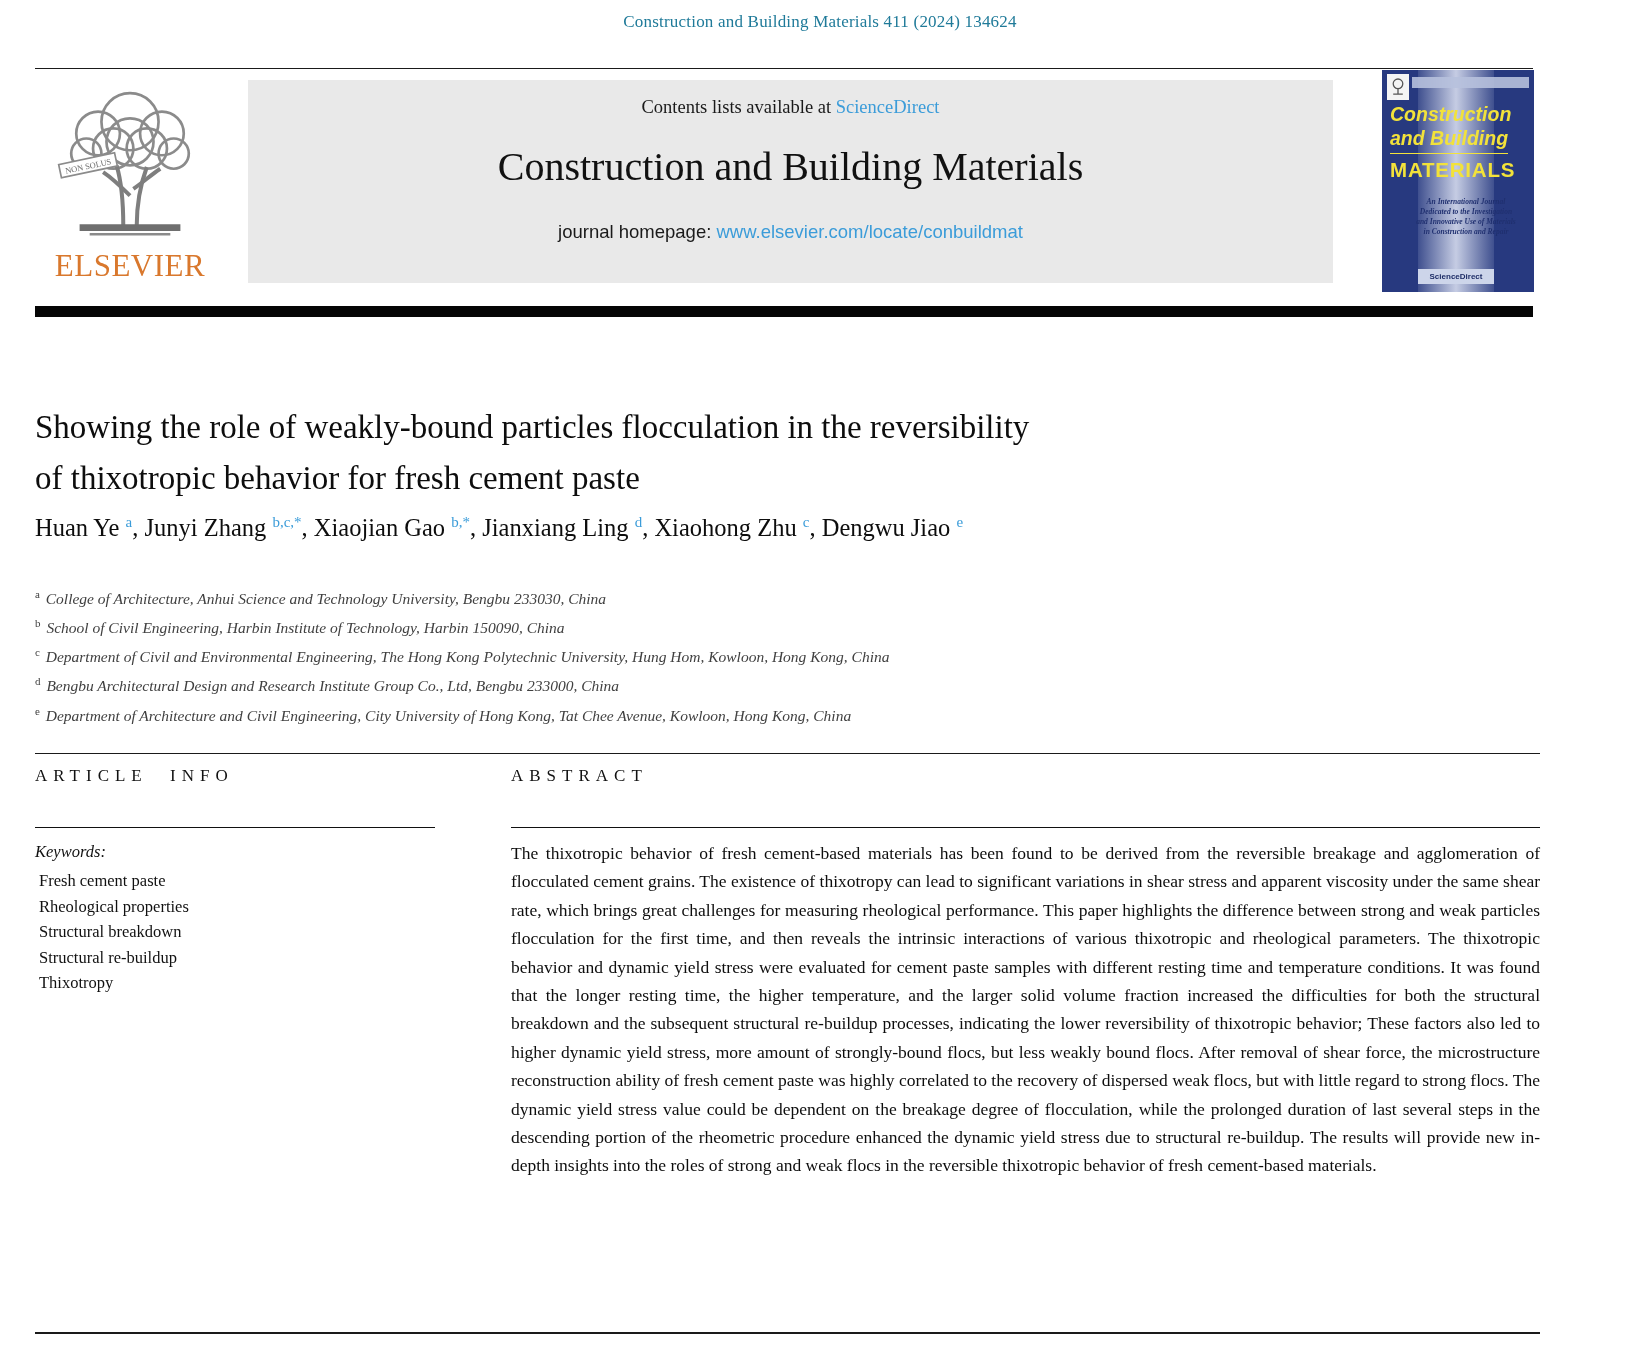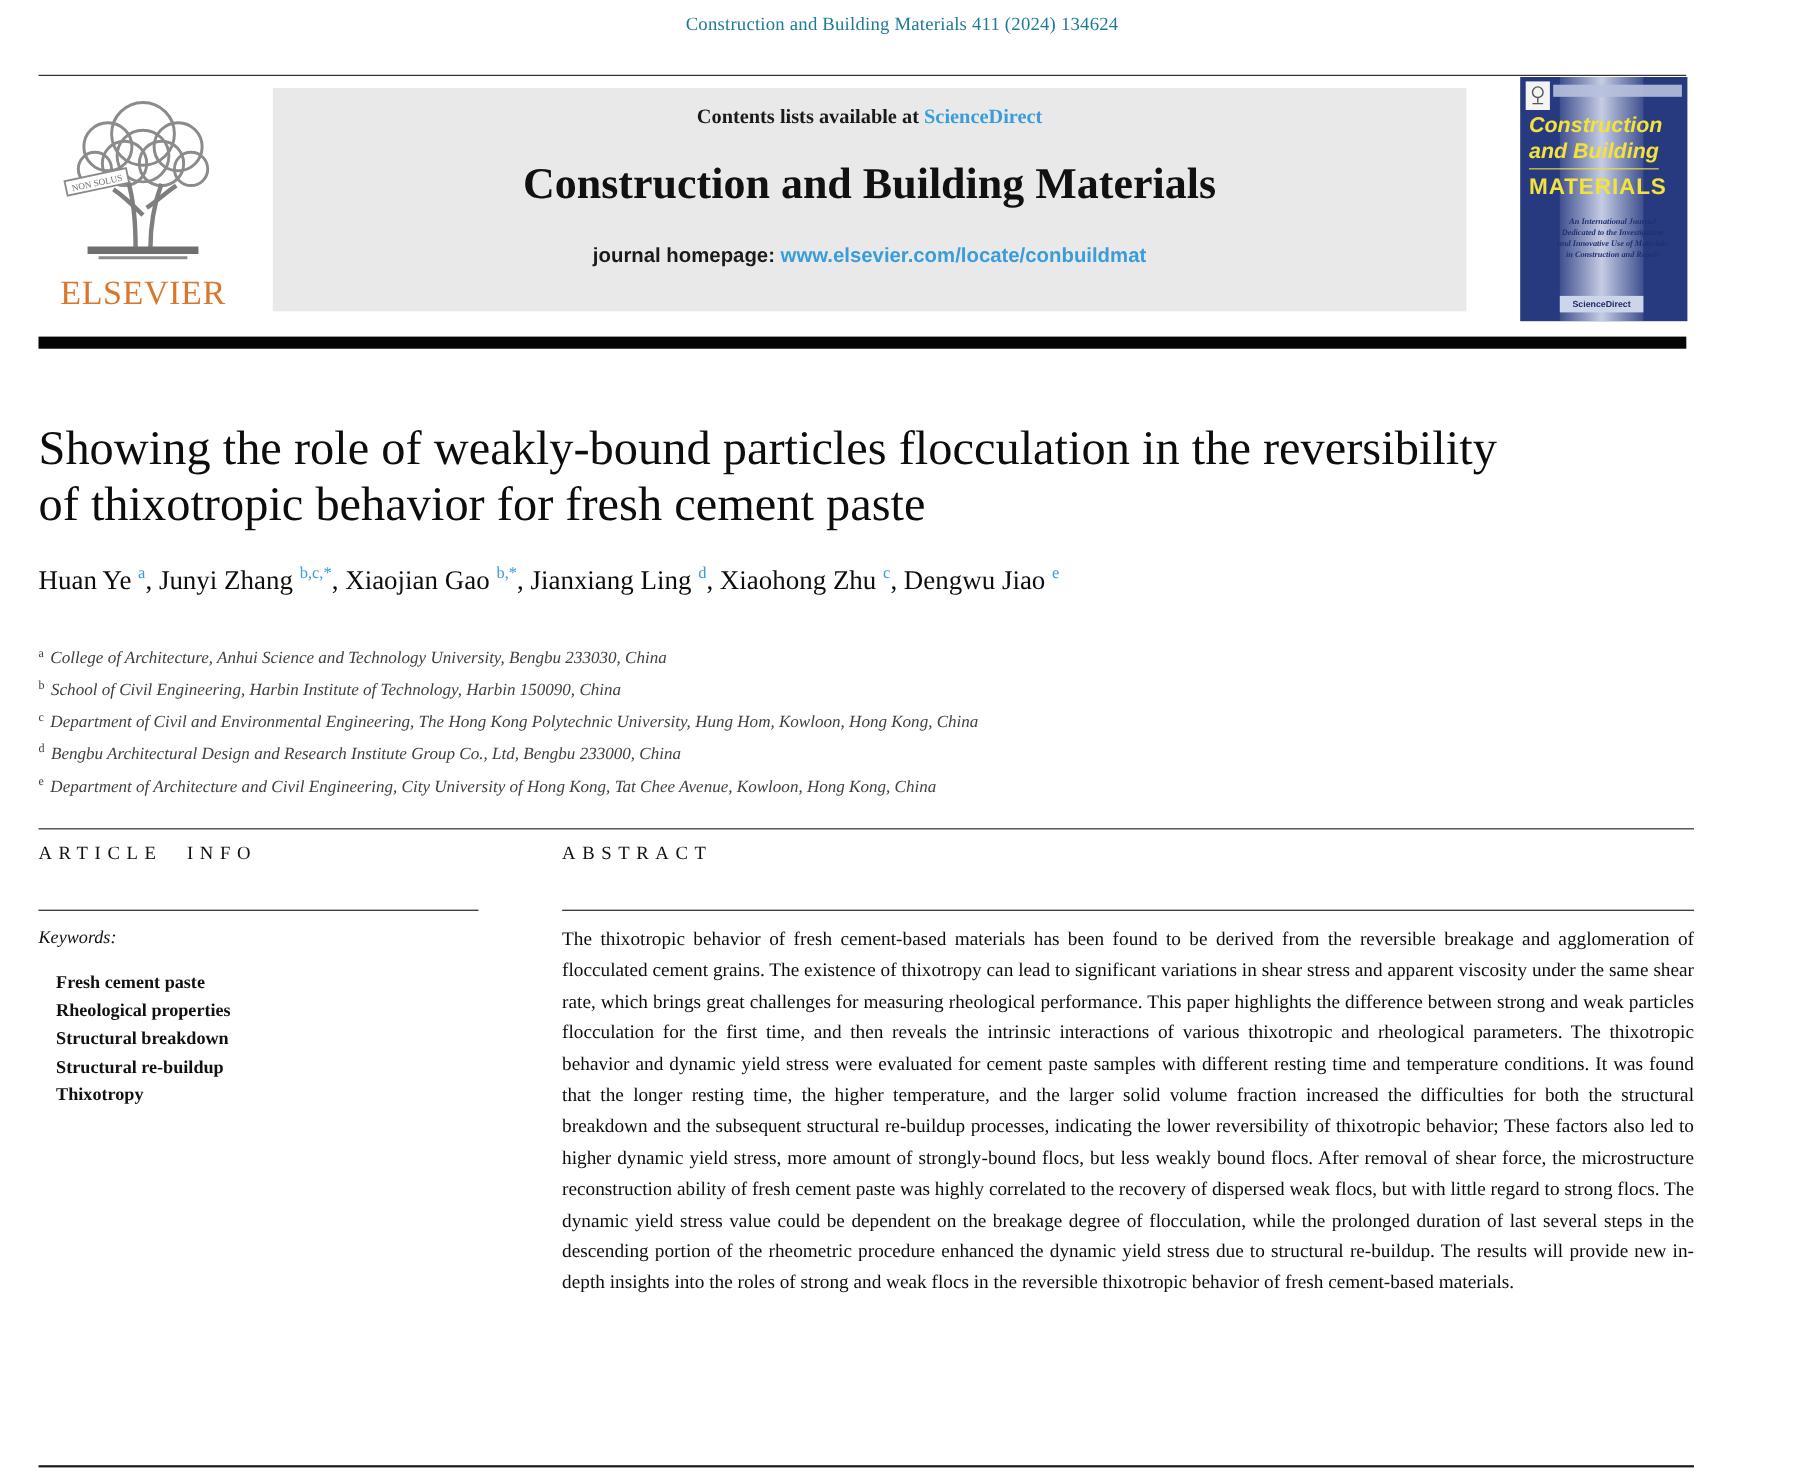"Contents lists available at" .gray-box { font-weight: bold -> none }
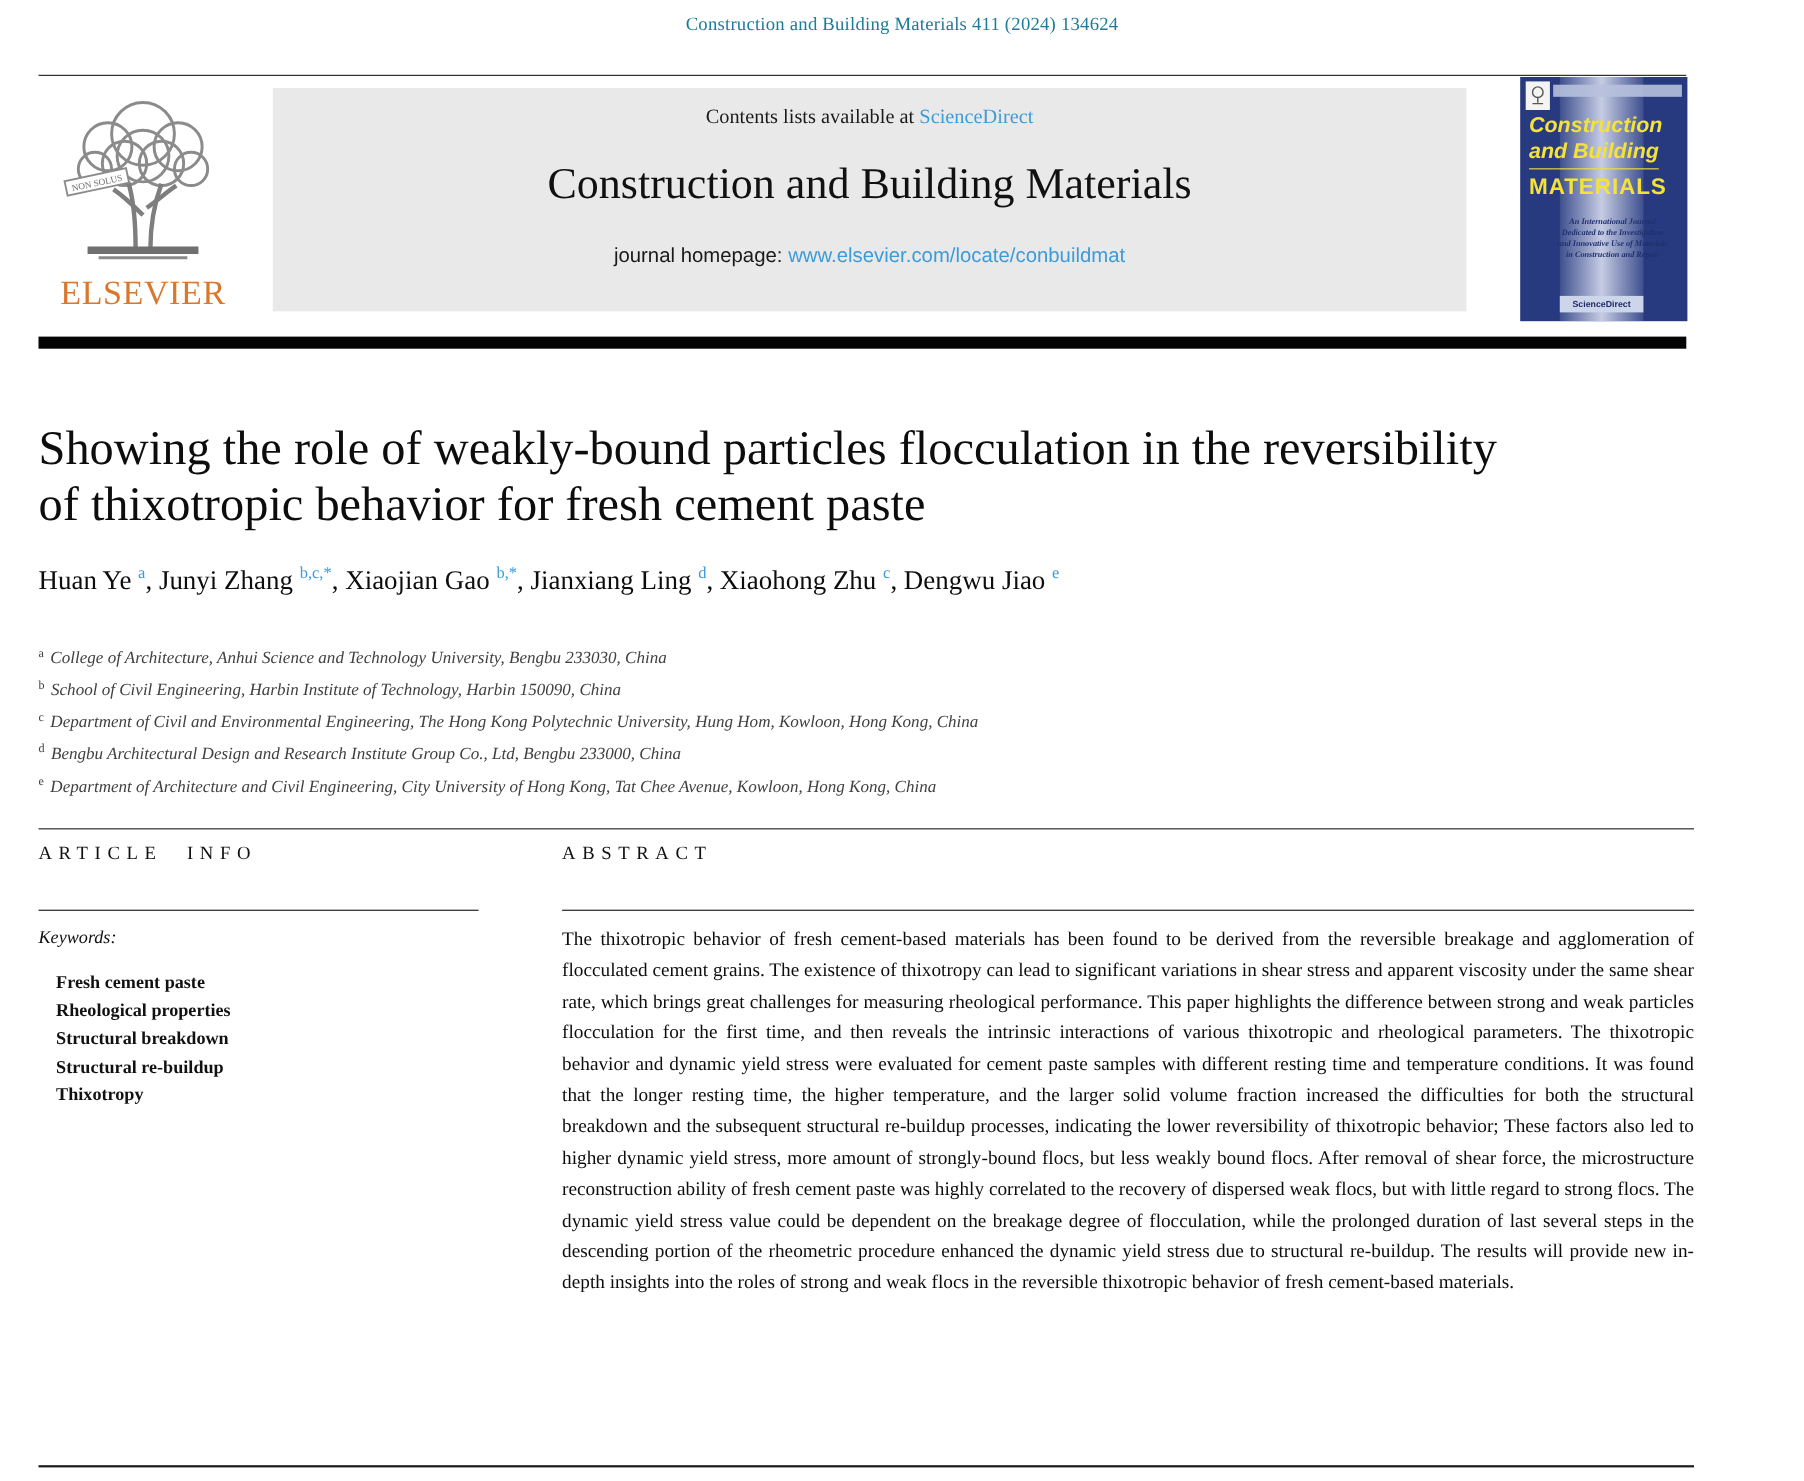"Showing the role of weakly-bound" .art-title { font-size: 44px -> 33px; top: 382px -> 402px }
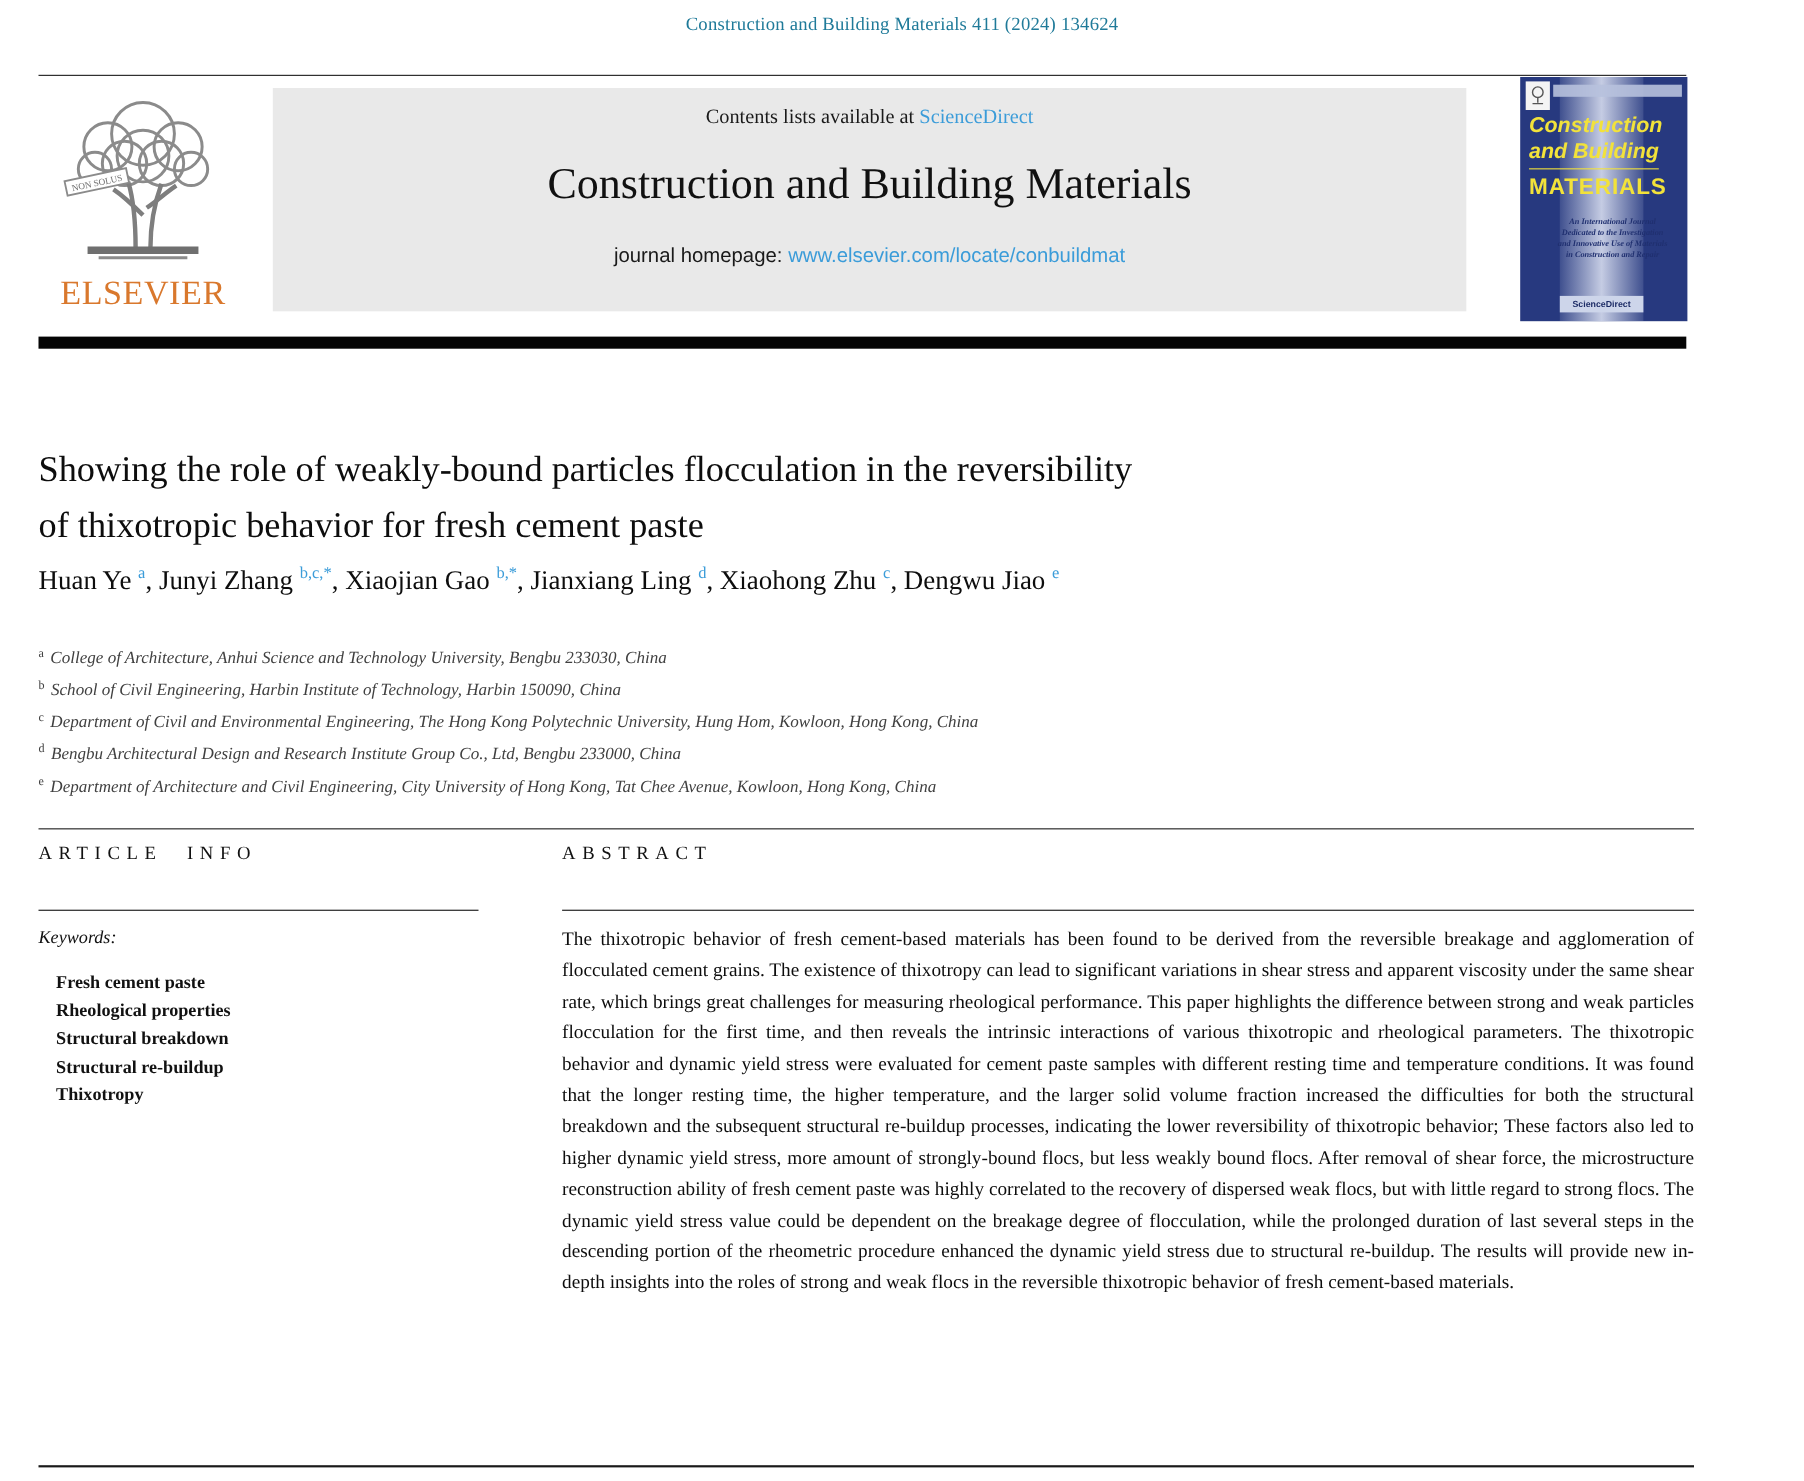"Fresh cement paste" .kw-list { font-weight: bold -> none; margin: 16px -> 4px }
